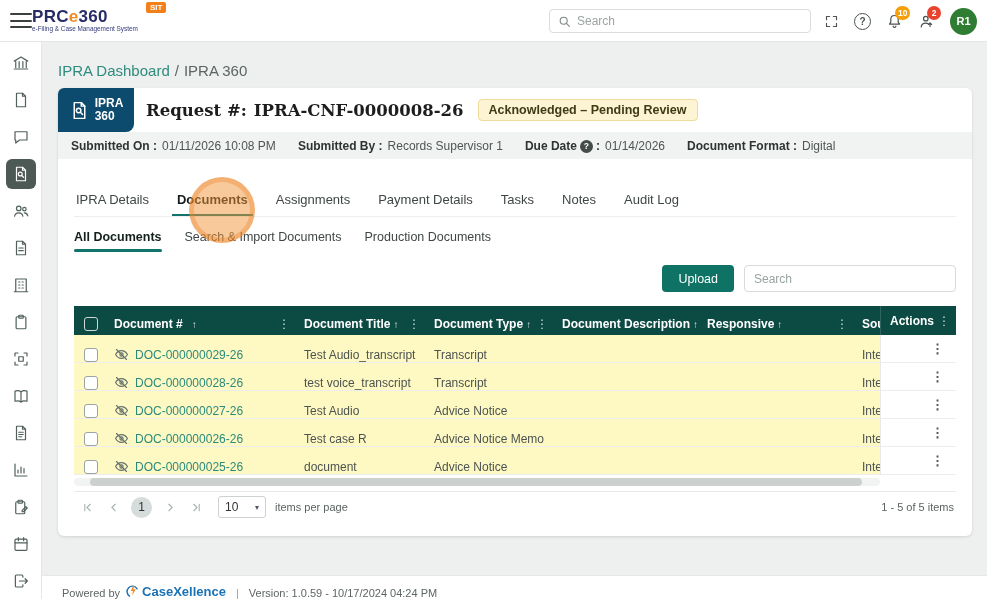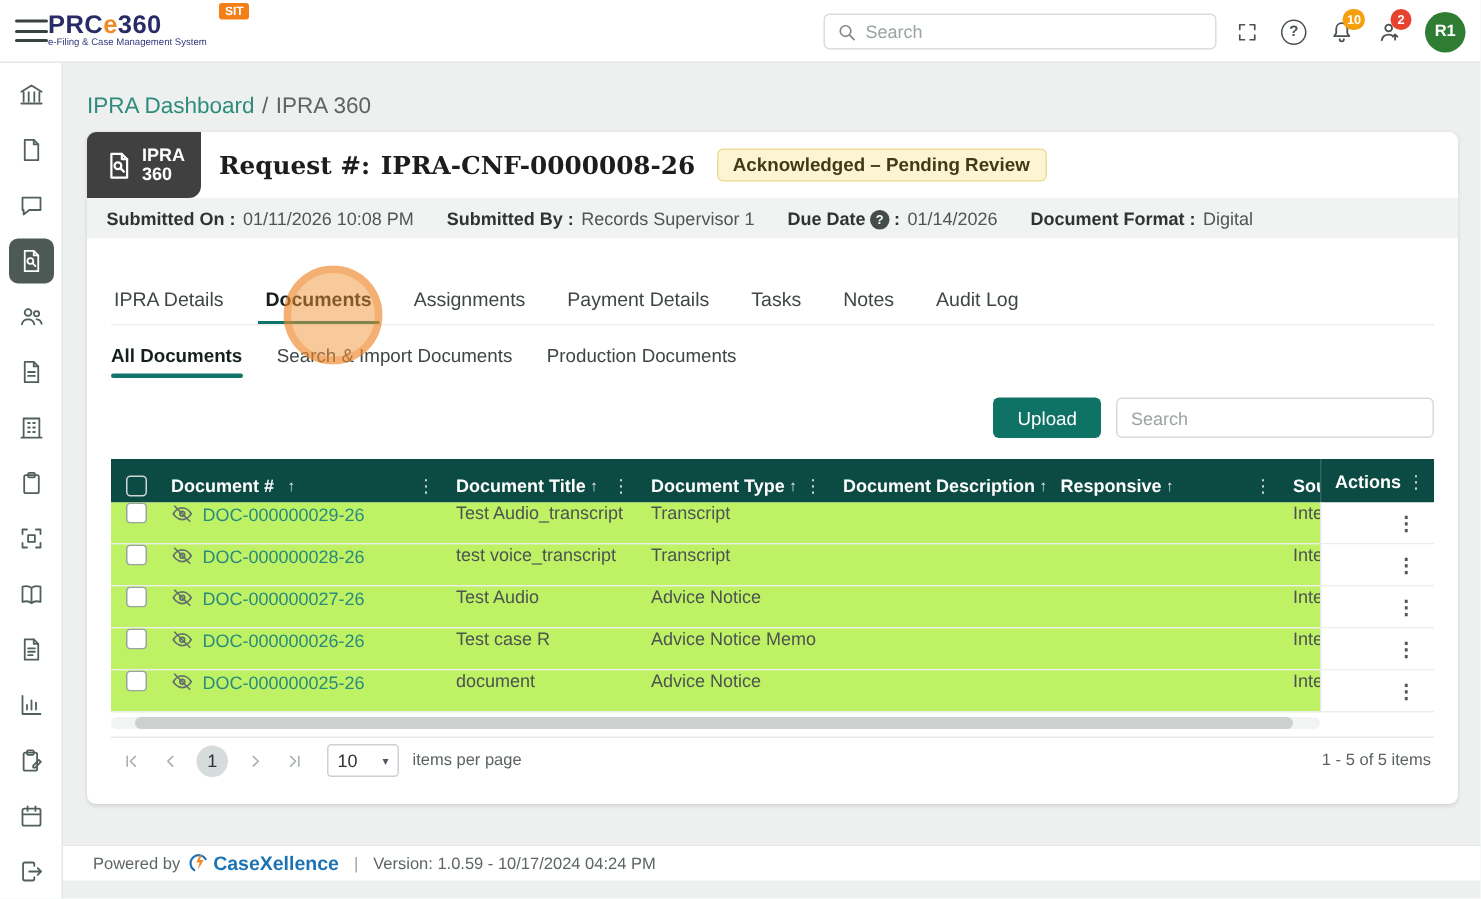"IPRA" .ipra-tile { background: #404040 -> #0c4a6e }
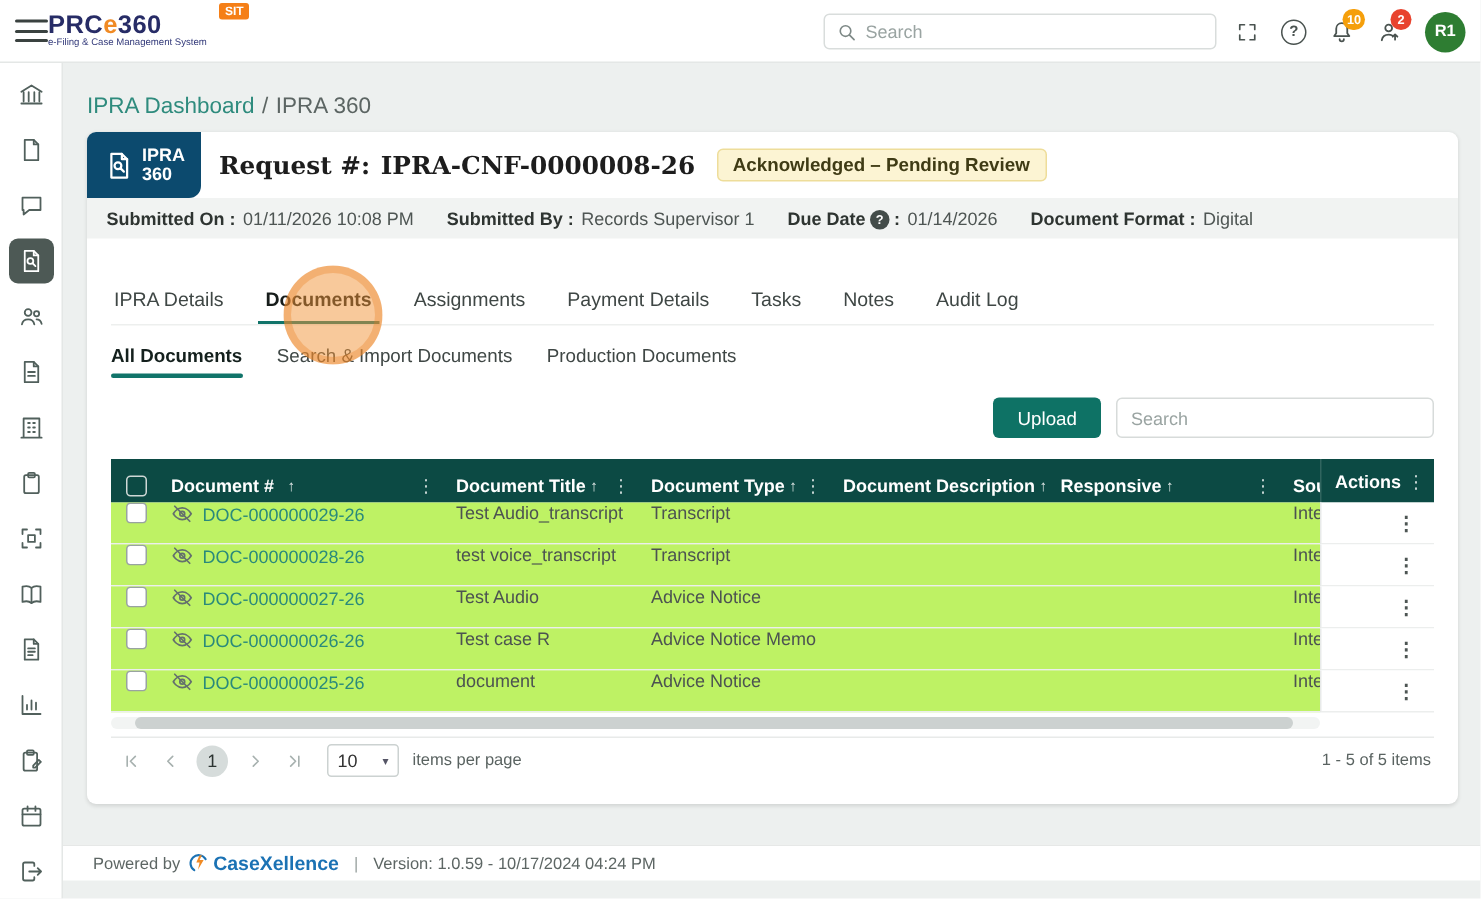"DOC-000000029-26" .trow { align-items: flex-start -> flex-end; background: #bef264 -> #fef9c3 }
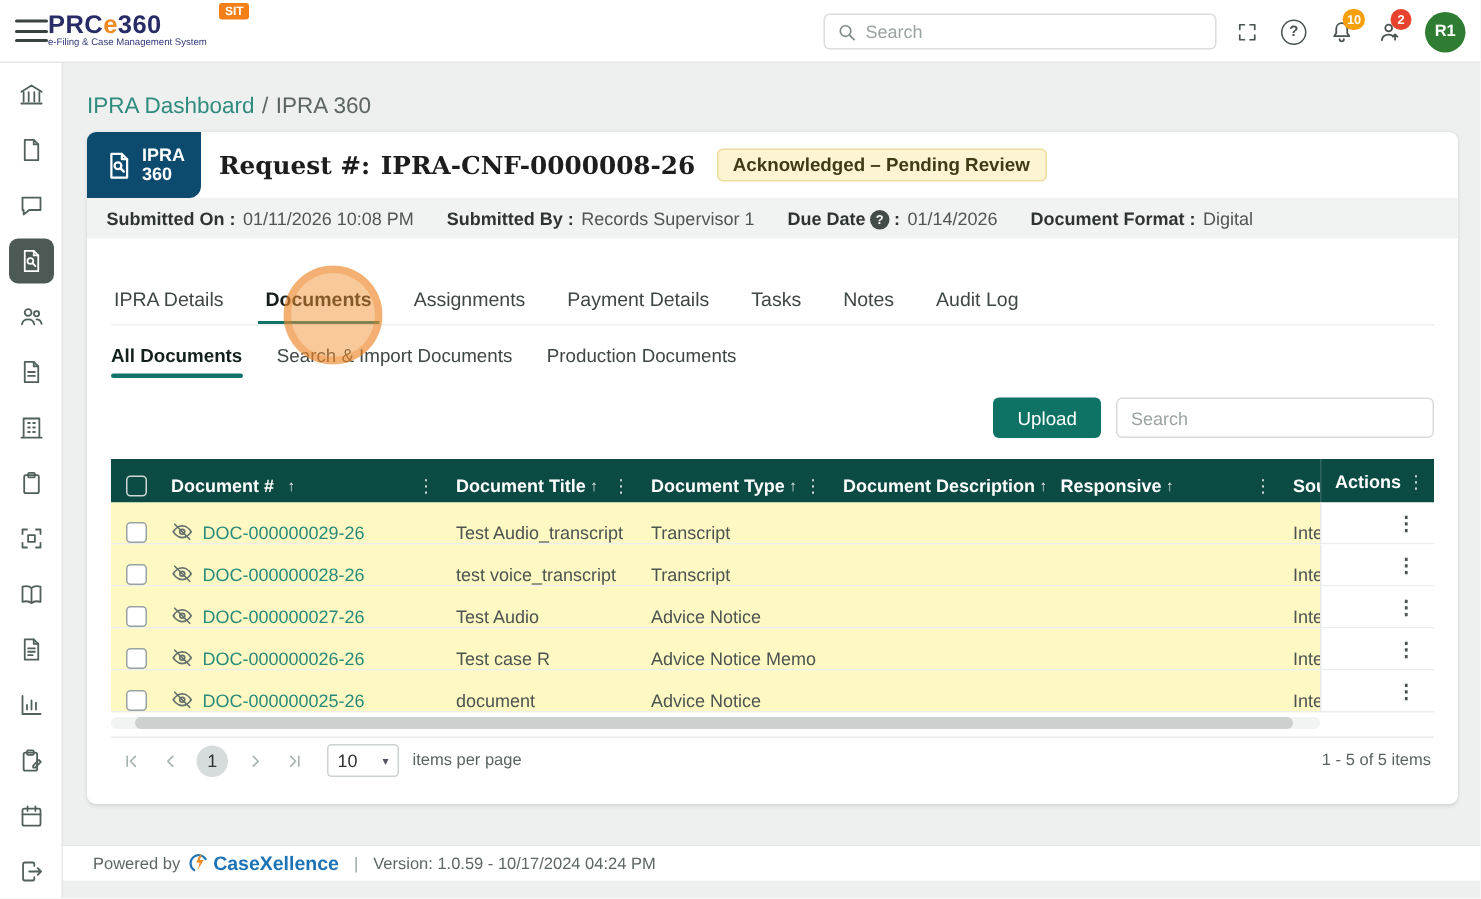"Powered by" .footer { align-items: center -> flex-end; bottom: 12px -> 0 }
